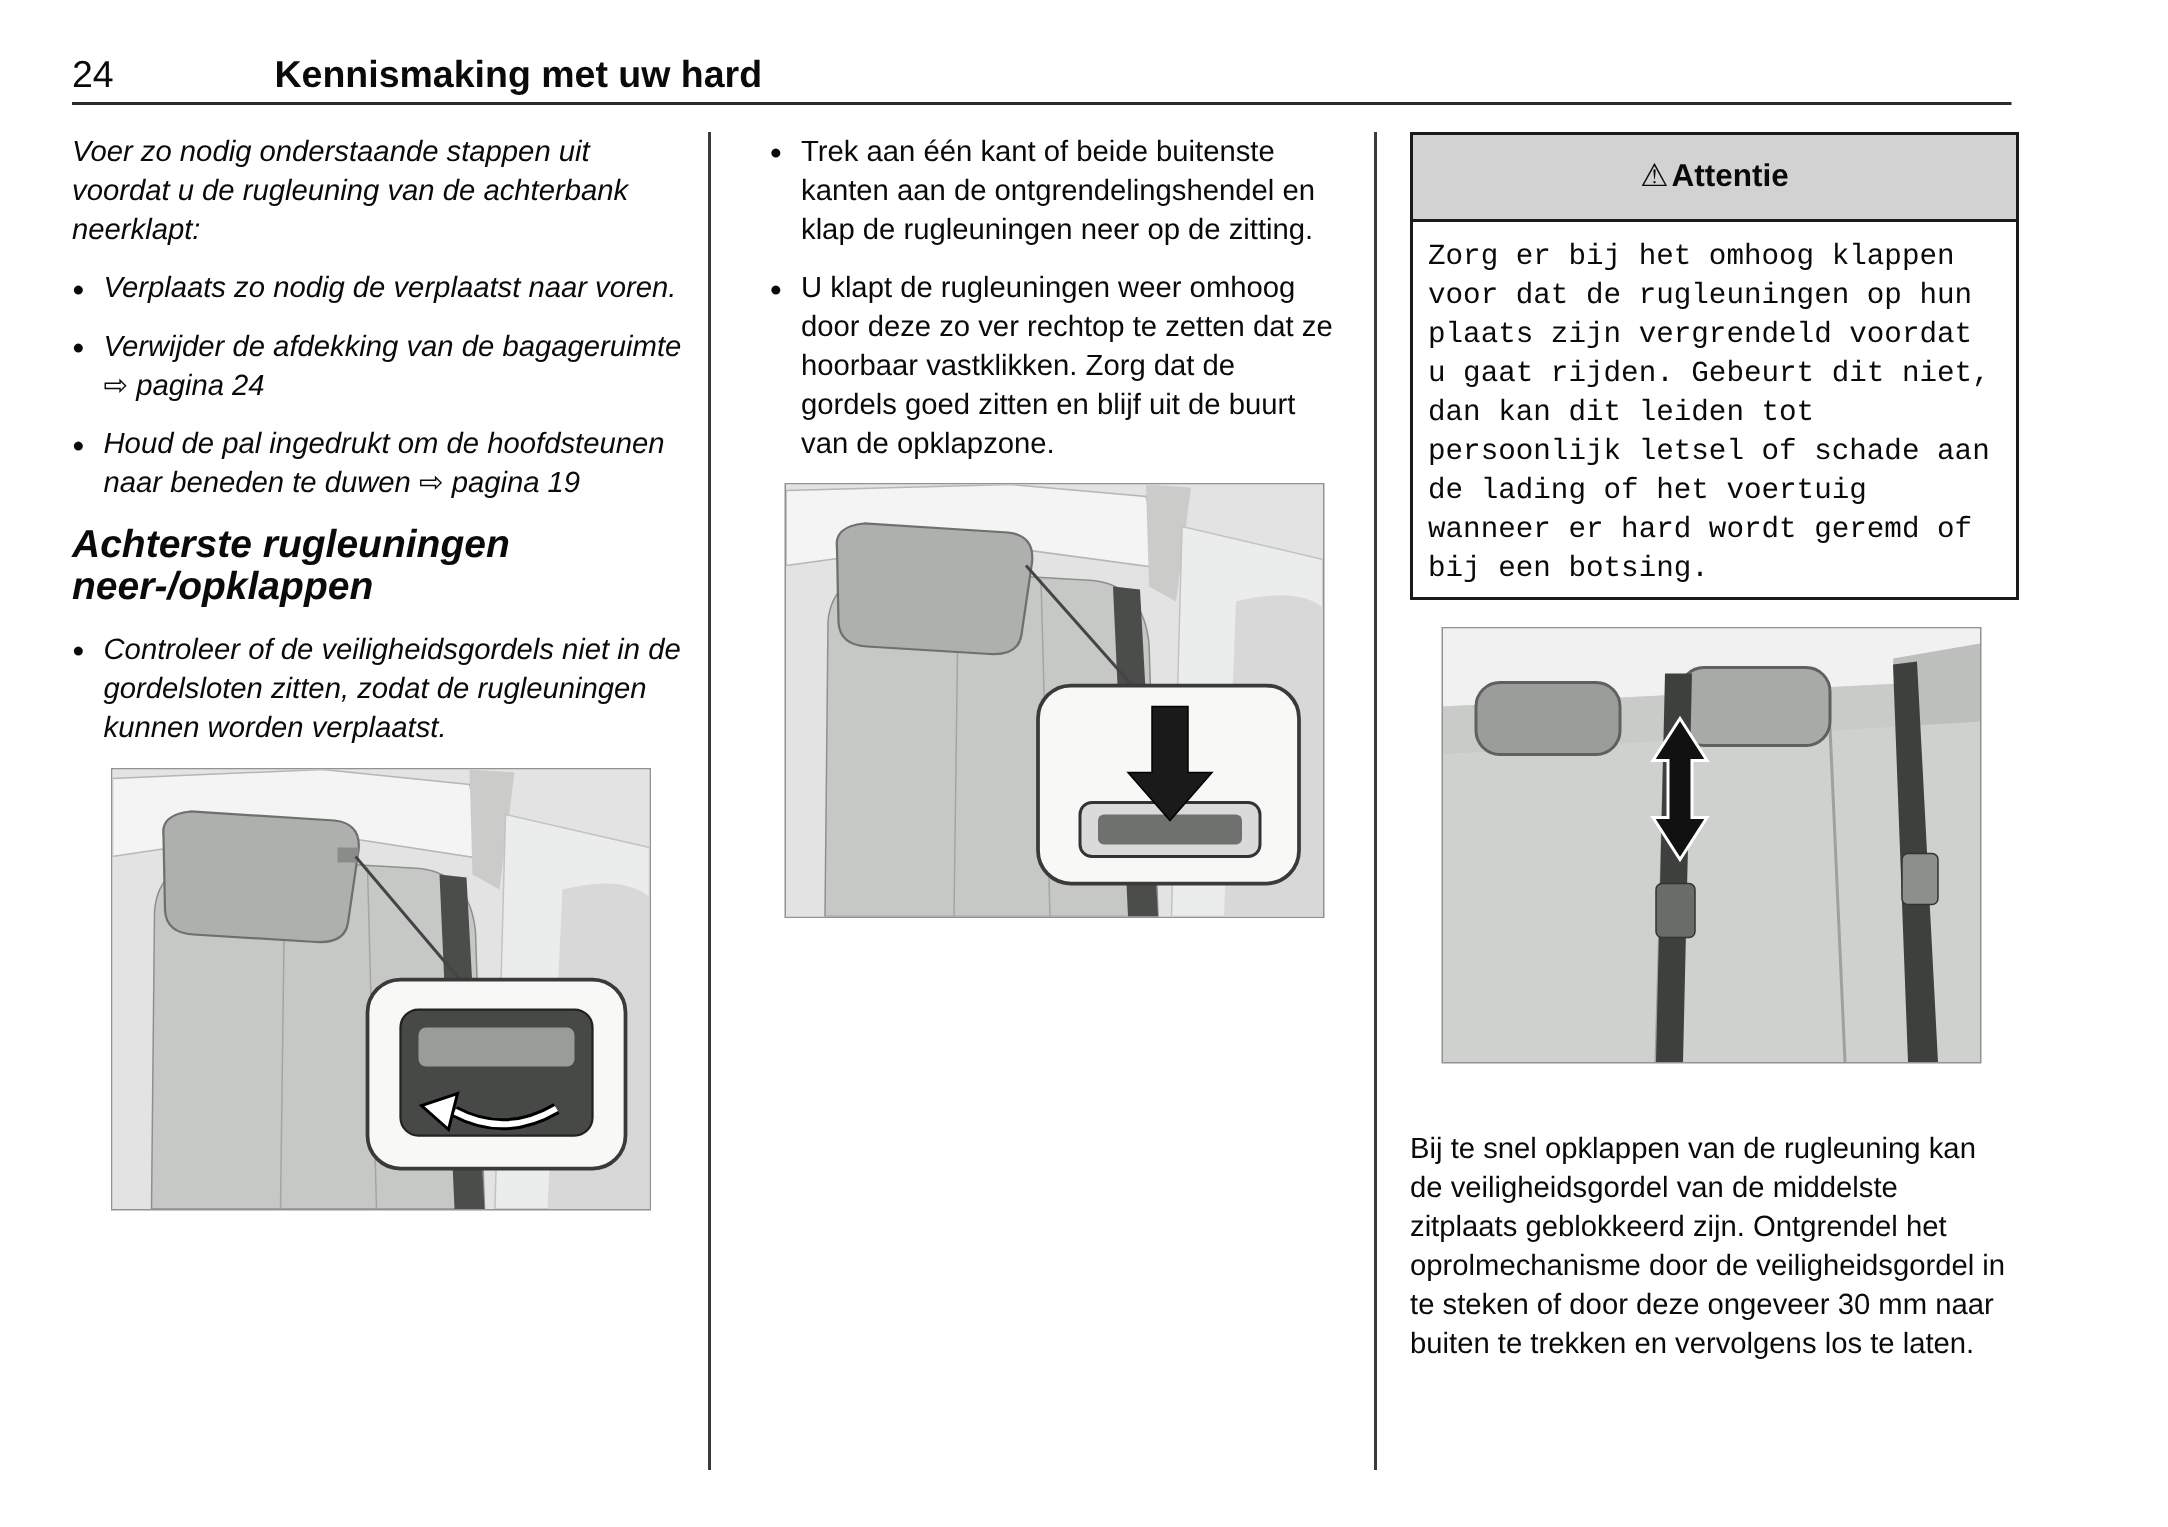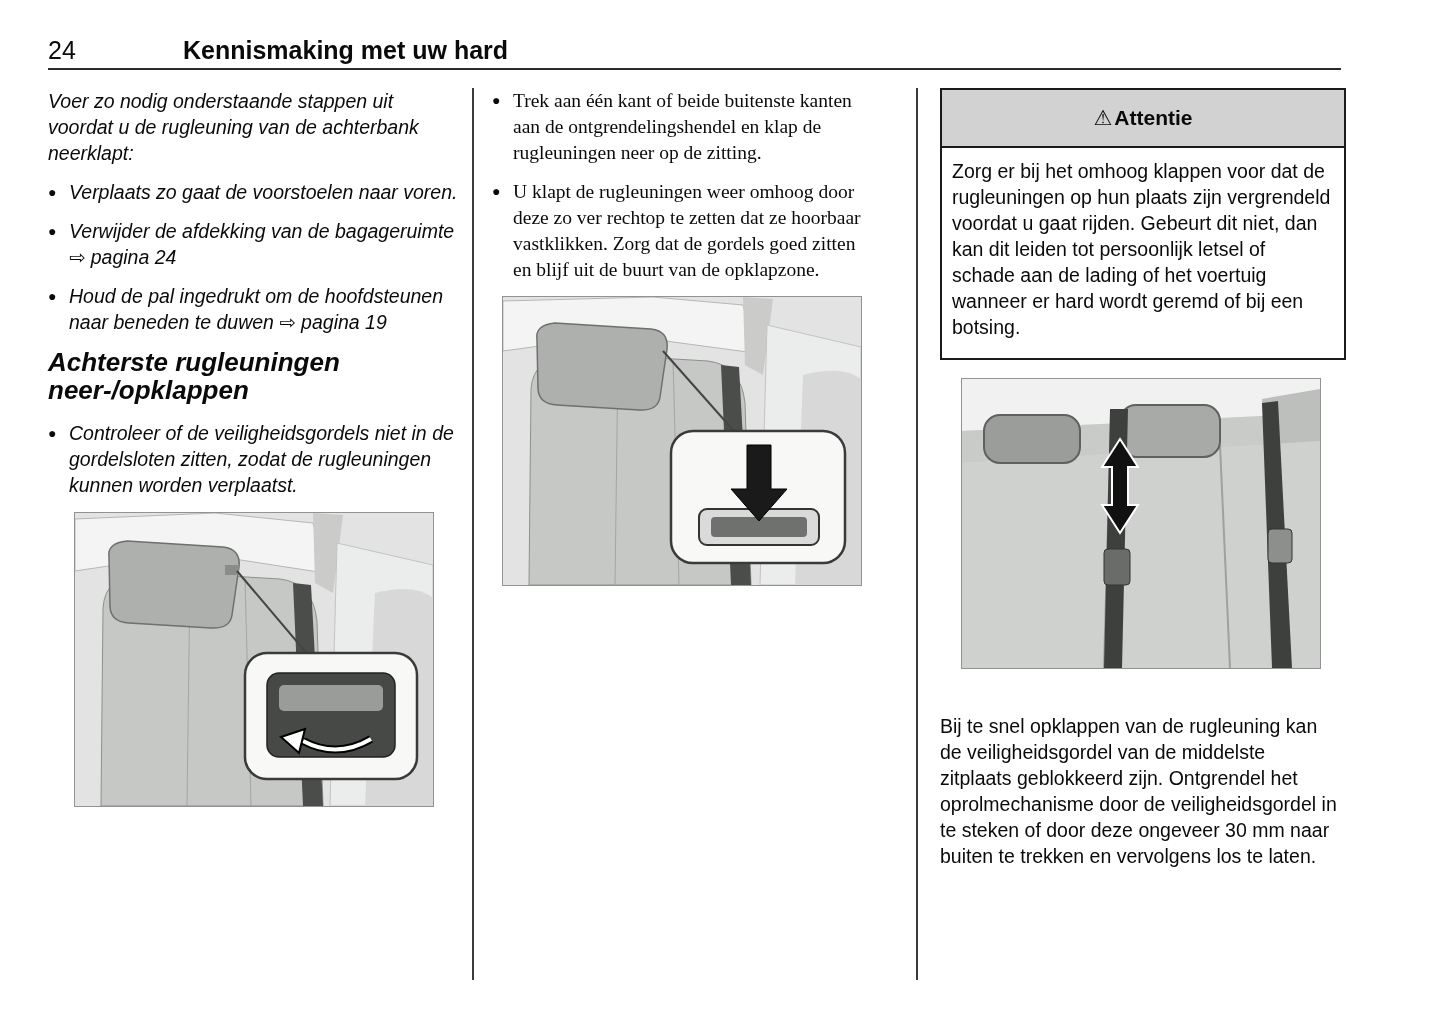"Trek aan één kant of" .col2 { font-family: Liberation Serif, serif -> none; left: 492px -> 513px }
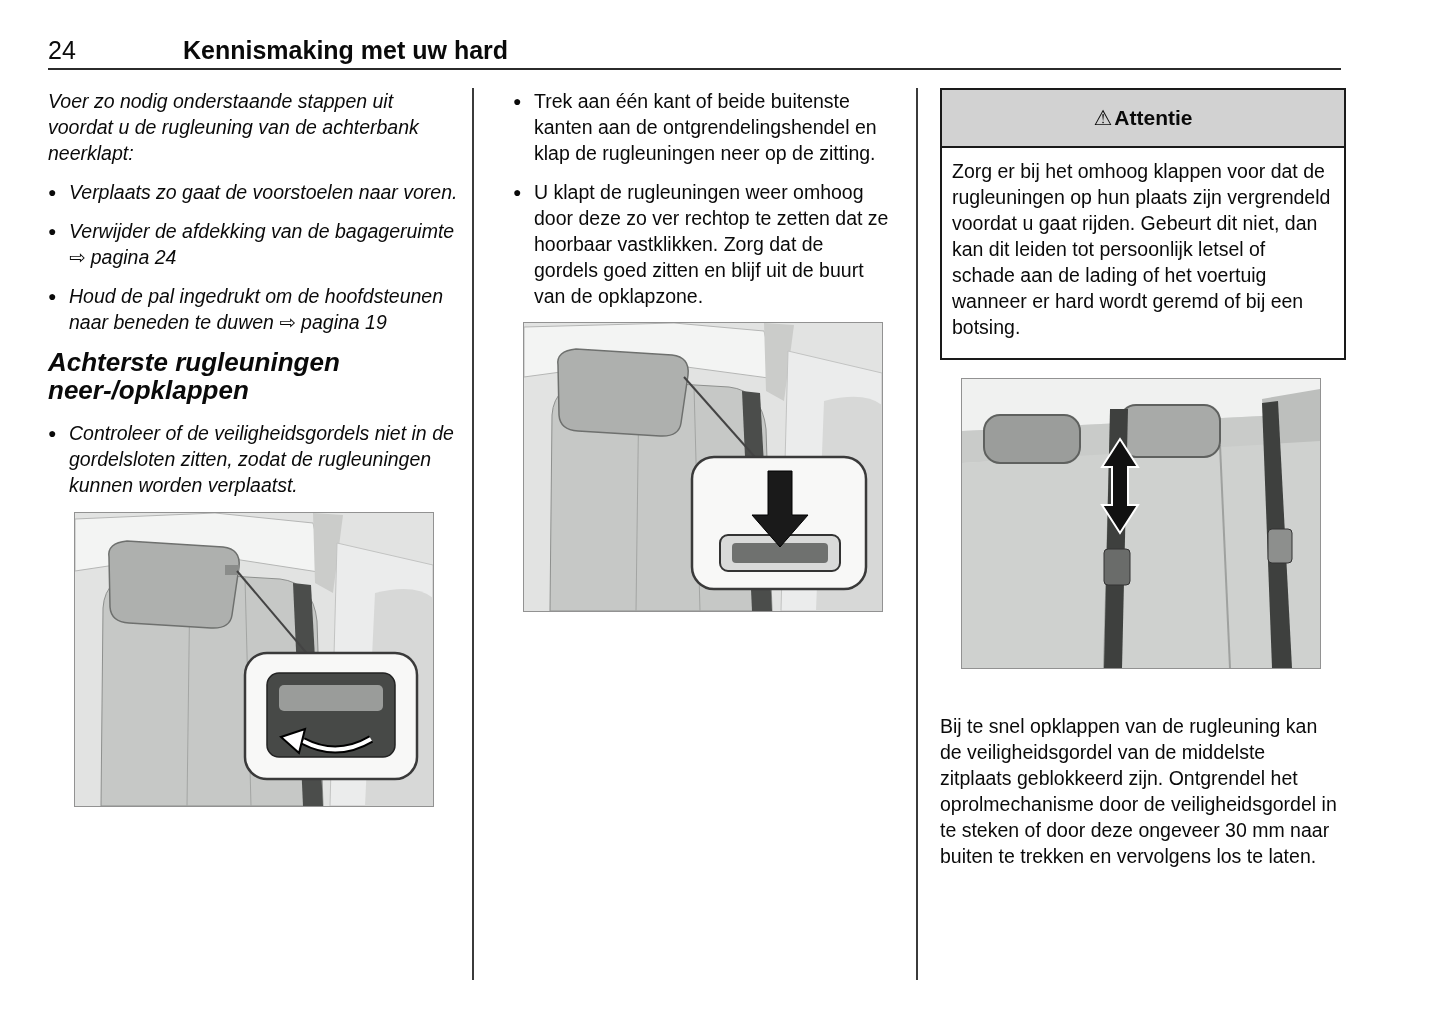"Zorg er bij het omhoog" .warning-body { font-family: none -> Liberation Mono, monospace; padding: 10px 12px 18px 10px -> 10px 12px 6px 10px }
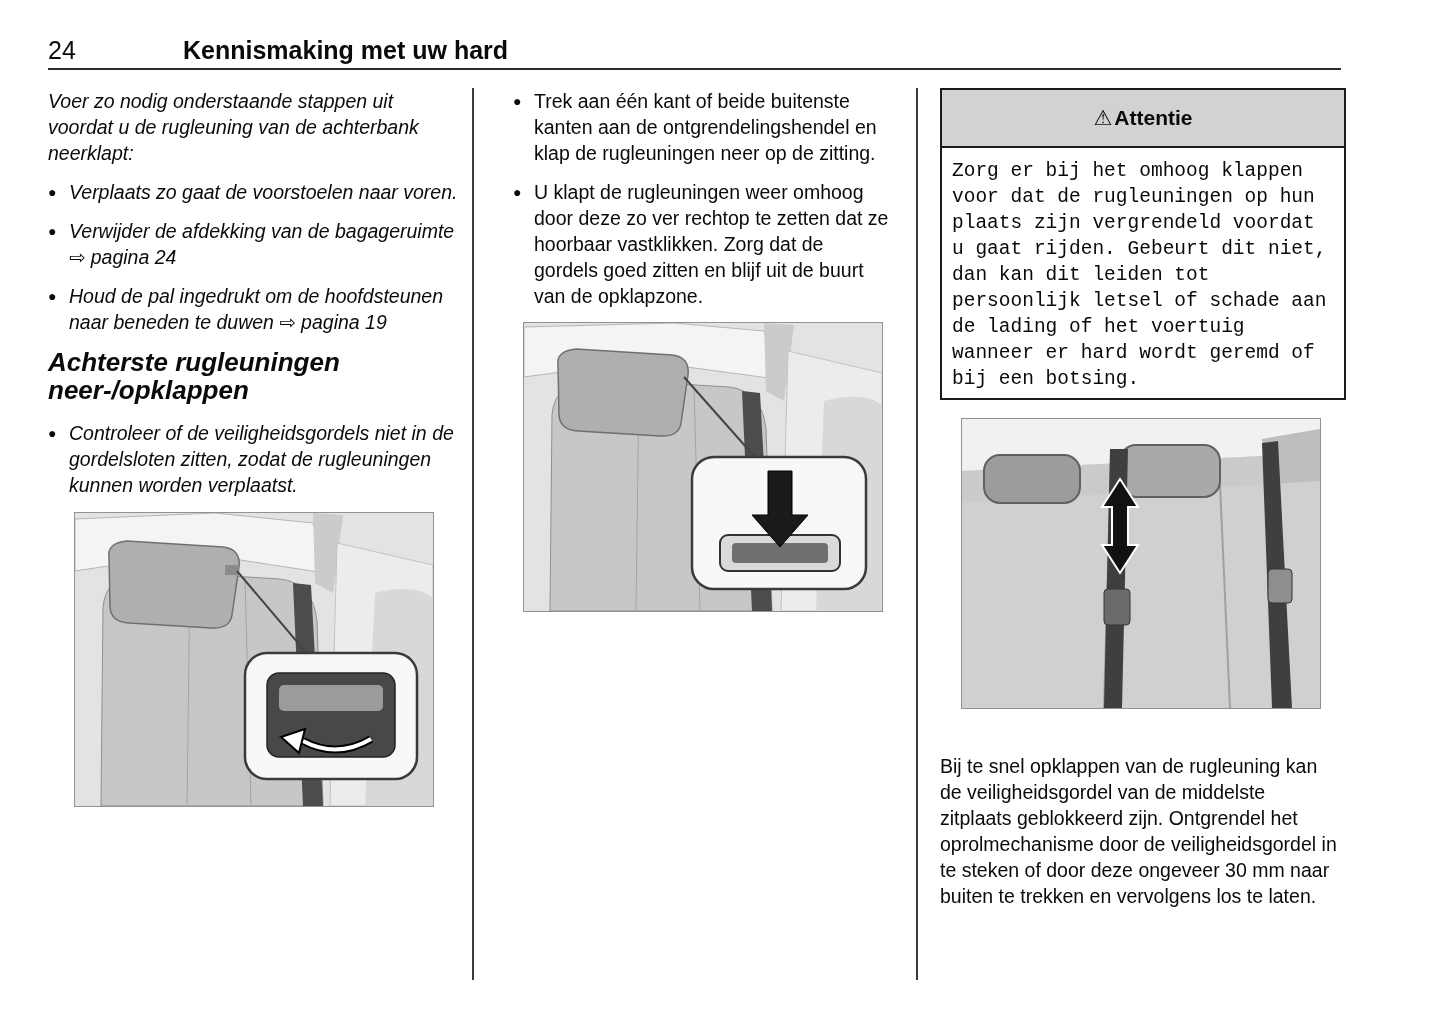"Verplaats zo gaat de voorstoelen" div.bullet { text: gaat de voorstoelen -> nodig de verplaatst }
